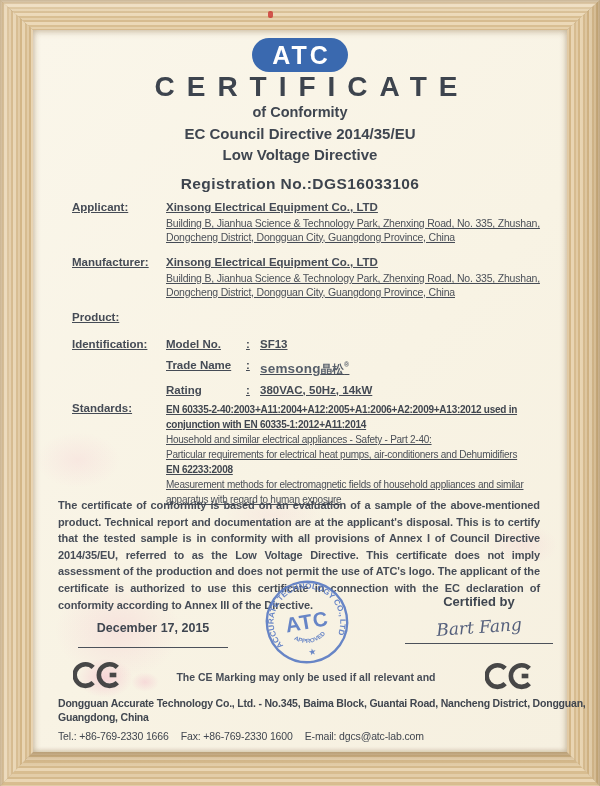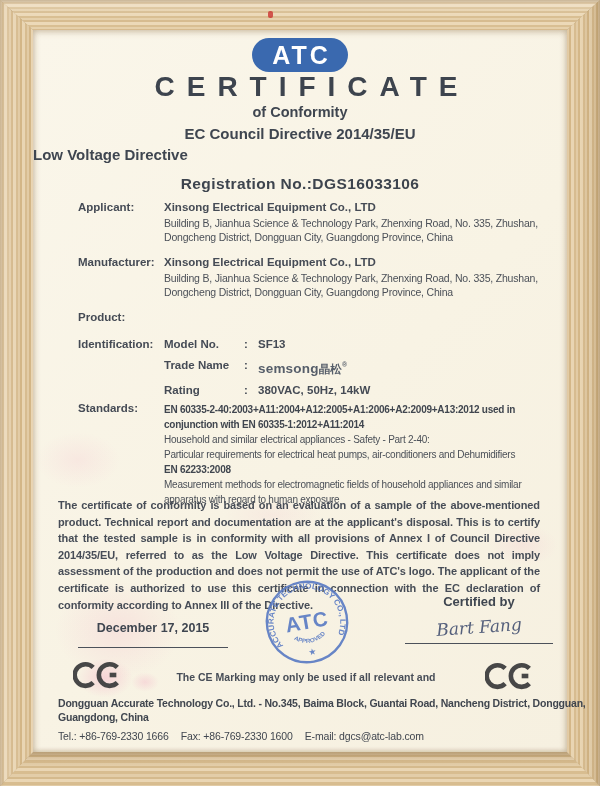"Low Voltage Directive" .sub3 { text-align: none -> center }
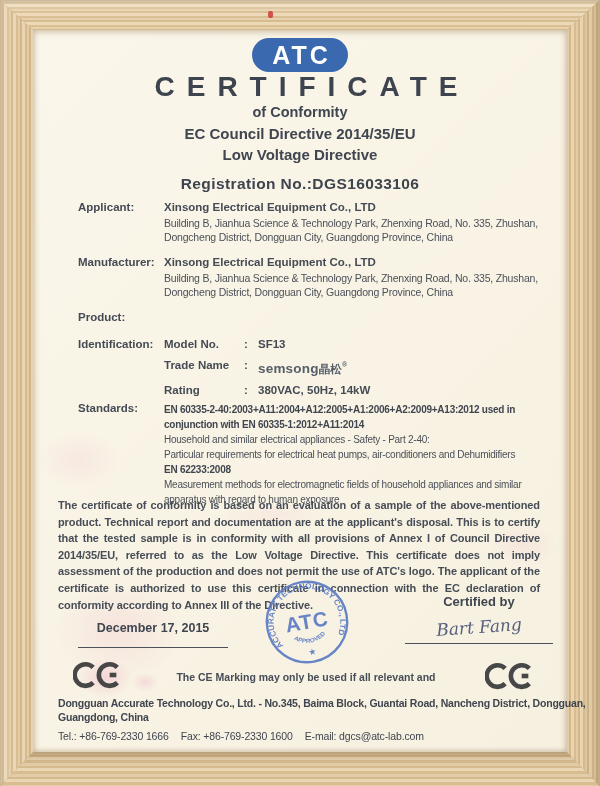"Applicant:" .row { column-gap: 4px -> 12px; left: 45px -> 39px; text-decoration: none -> underline }
